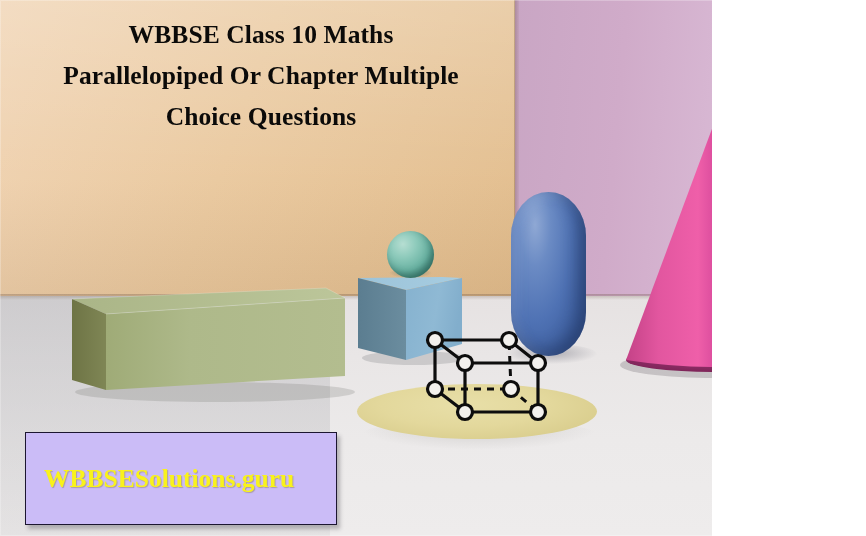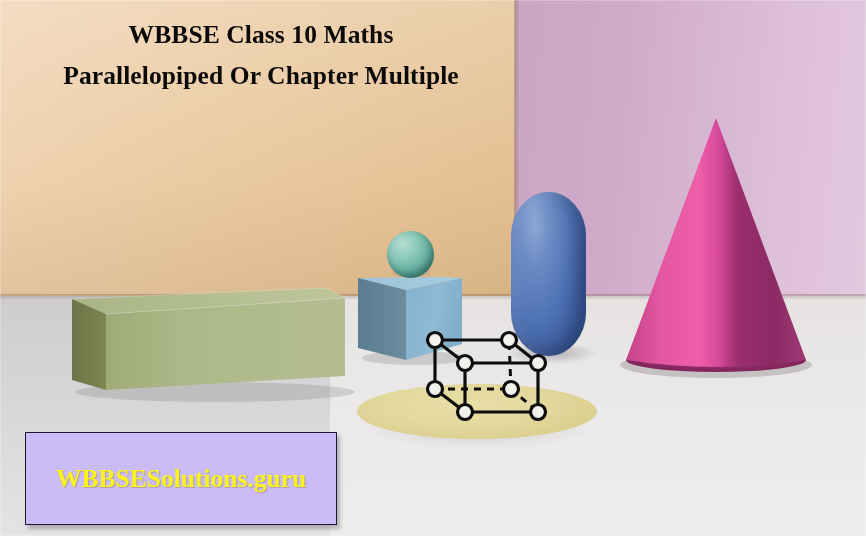"WBBSE Class 10 Maths" #stage { width: 866px -> 712px }
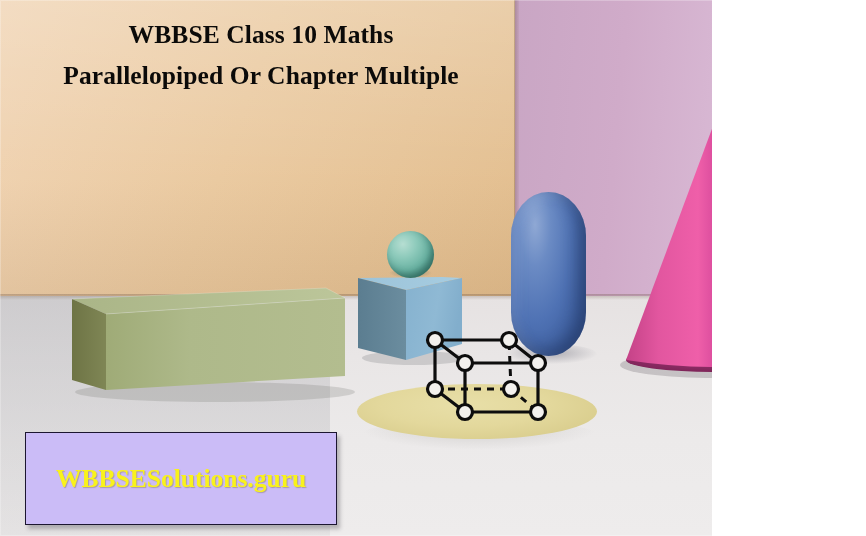"Choice Questions" div { html: none -> <div>Choice Questions</div> }
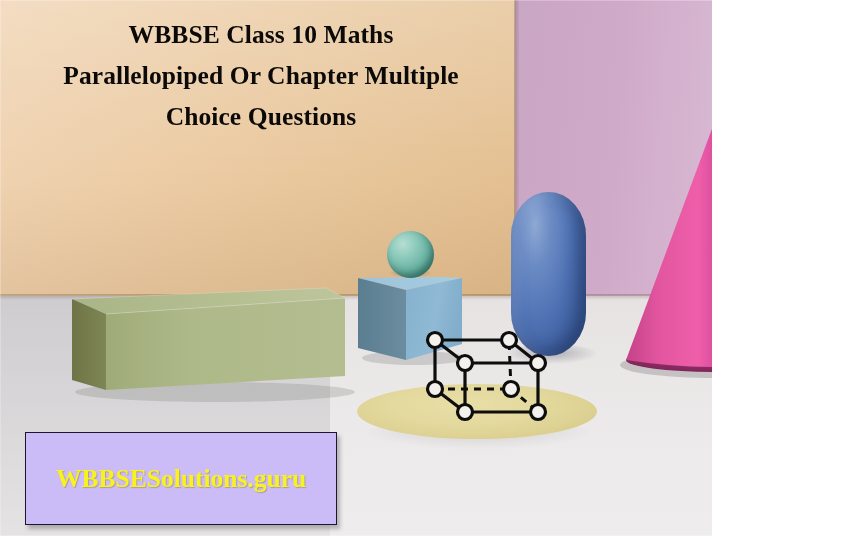"WBBSESolutions.guru" .badge-text { padding-left: 30px -> 18px }
